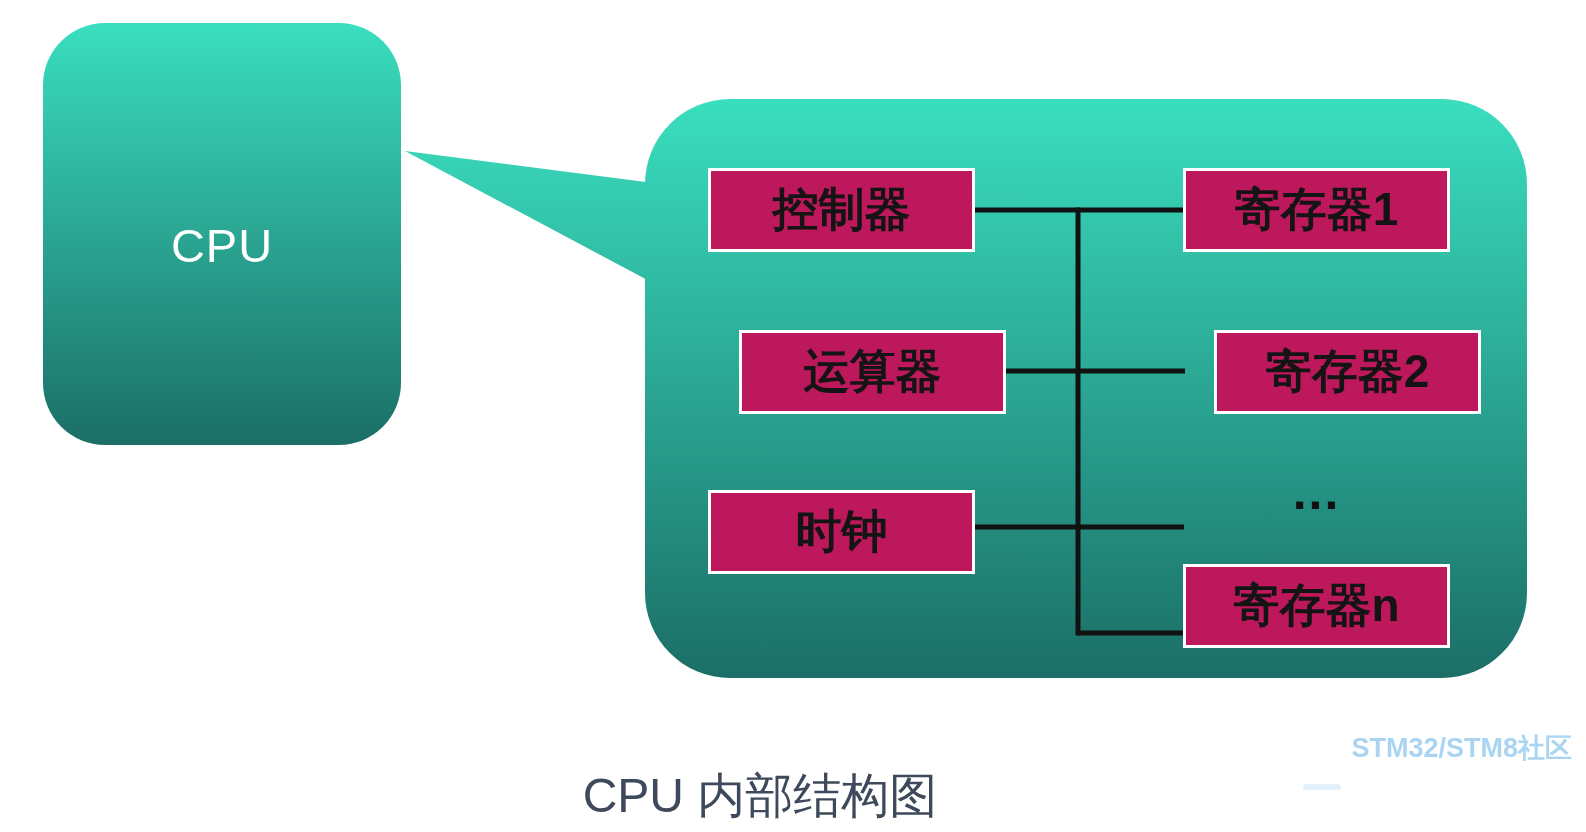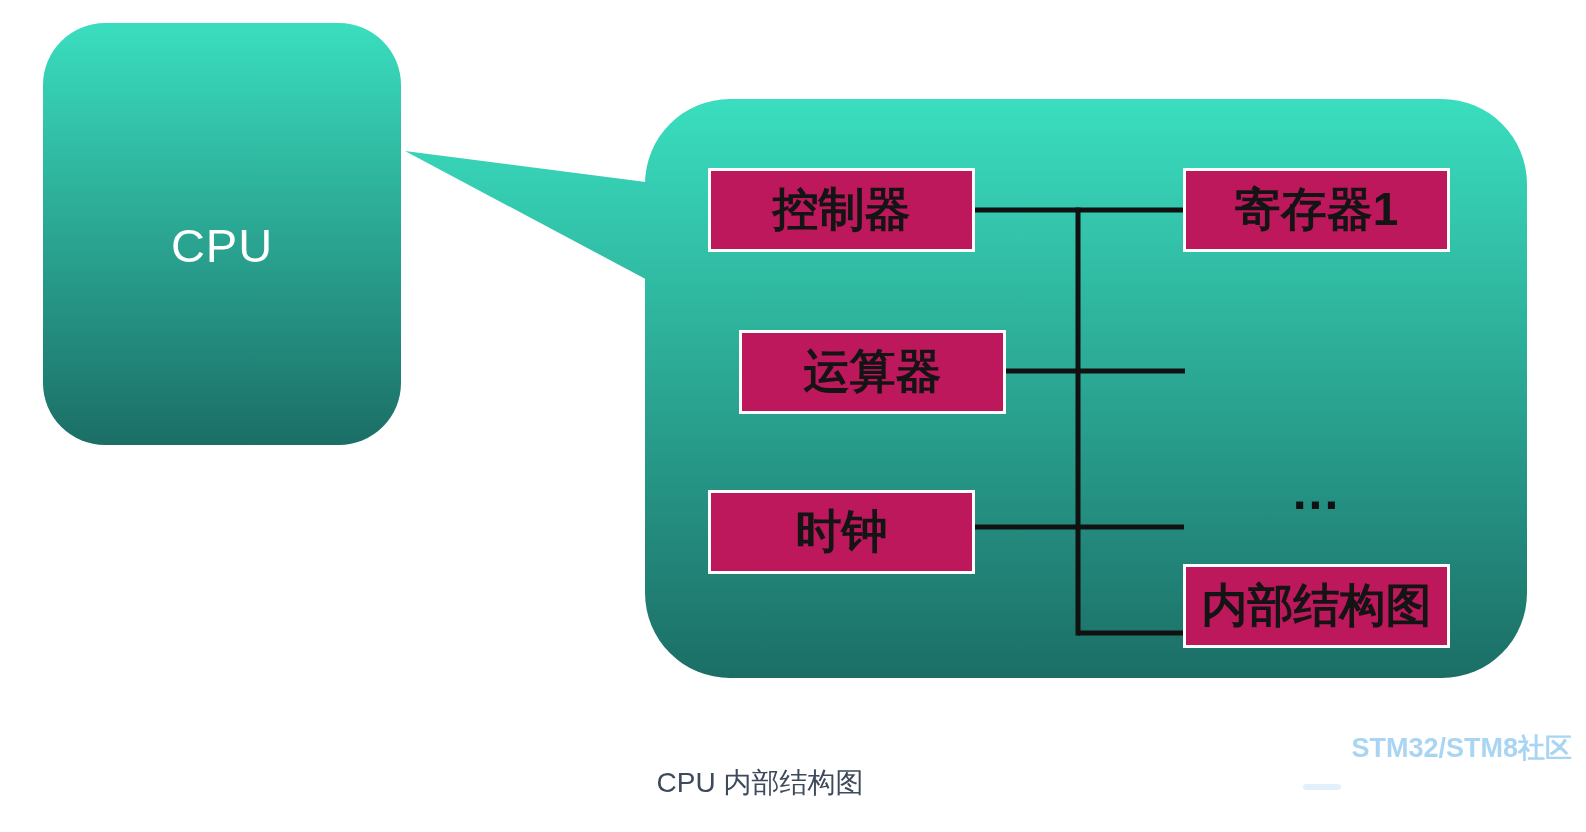"寄存器2" div.gray-box { html: none -> <div> <span>寄存器2</span> </div> }
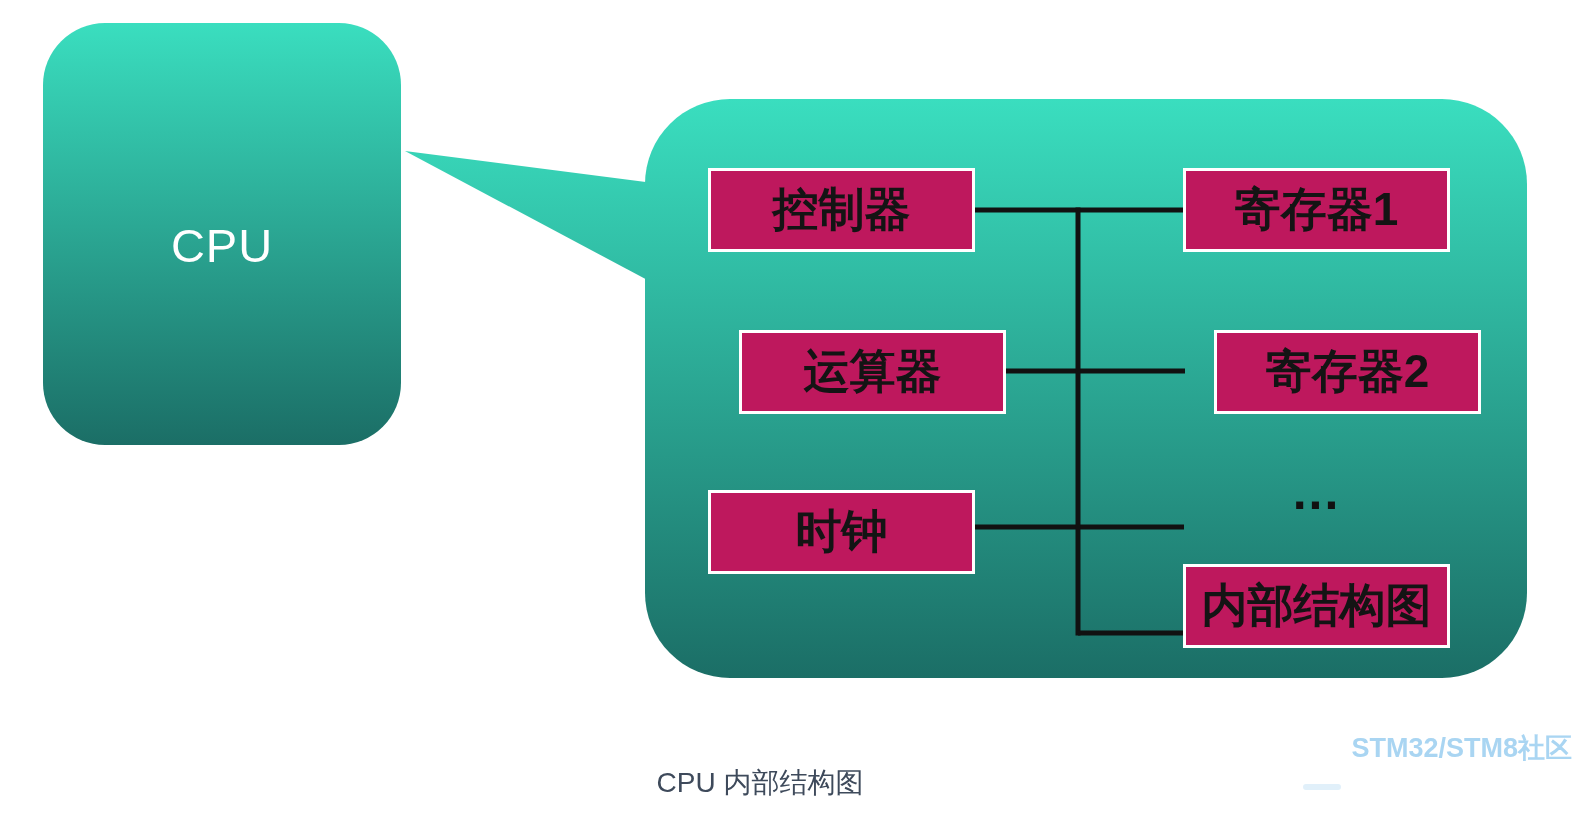"内部结构图" span { text: 内部结构图 -> 寄存器n }
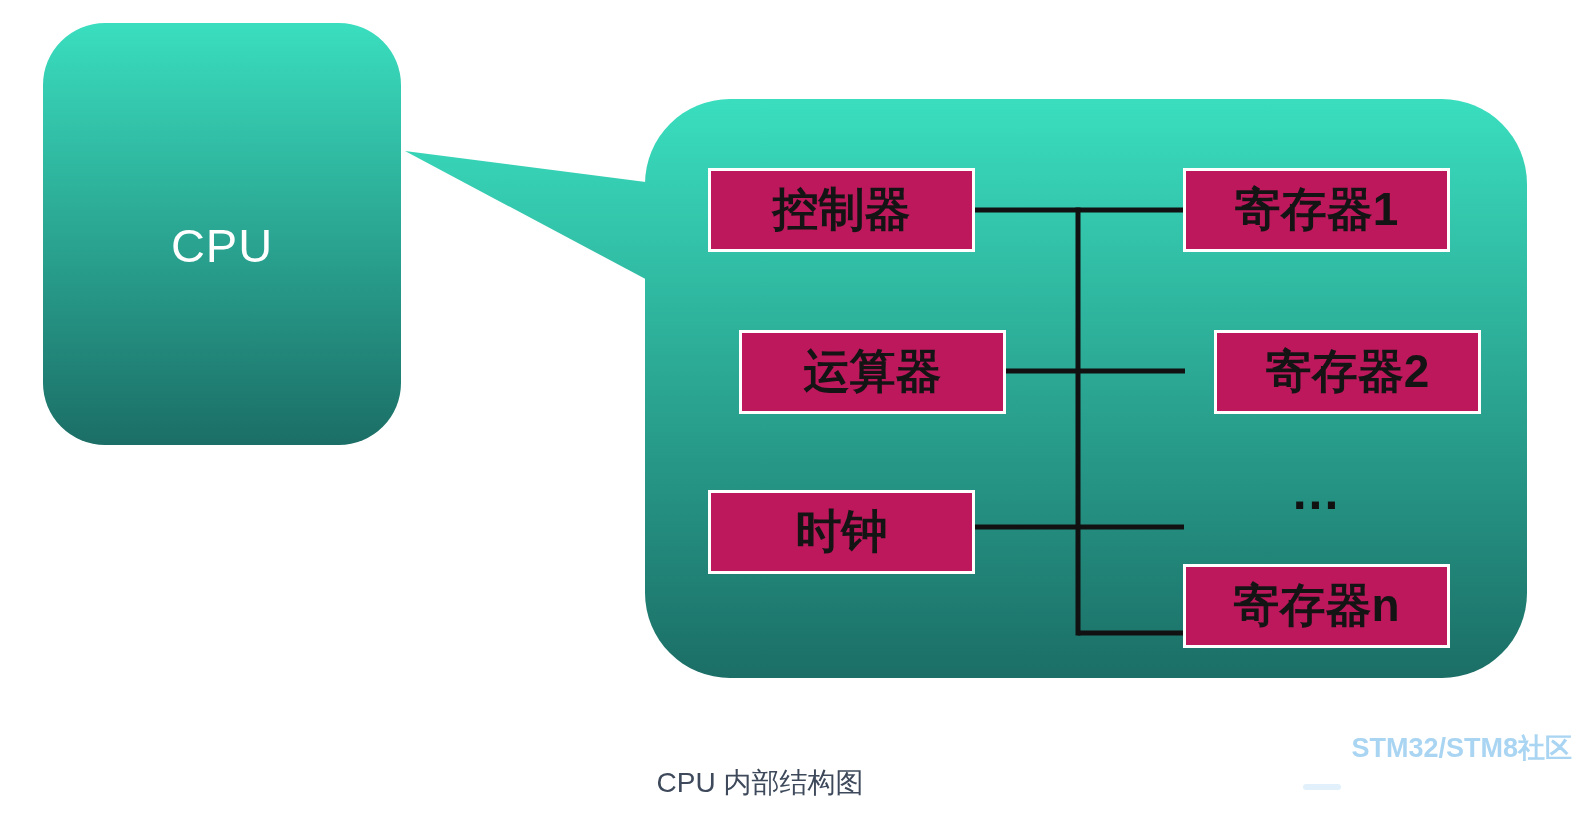"CPU 内部结构图" .caption { font-size: 28px -> 48px }
